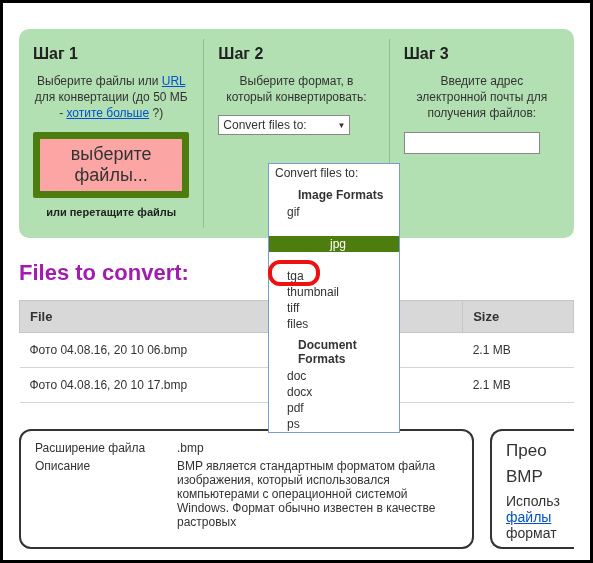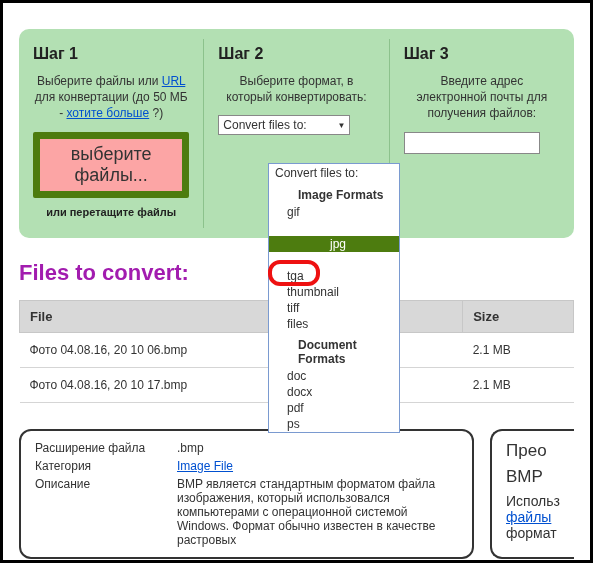"Категория" div.info-row { html: <div> <span>Категория</span> <a>Image File</a> </div> -> none }
